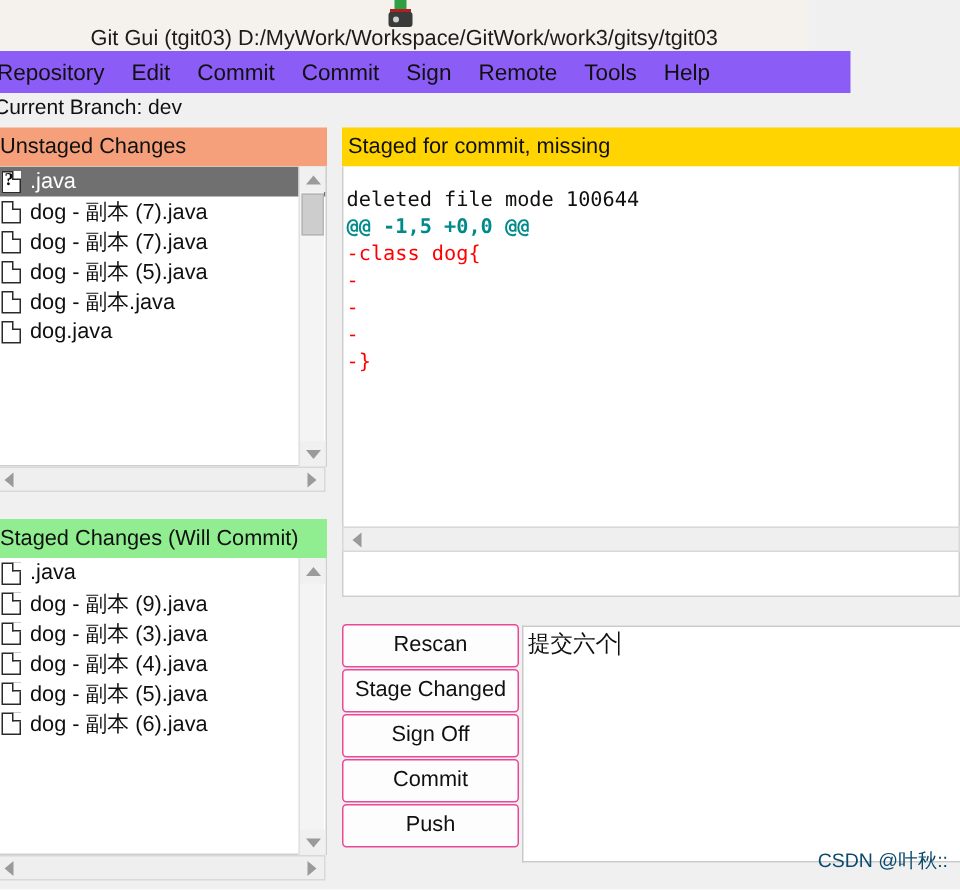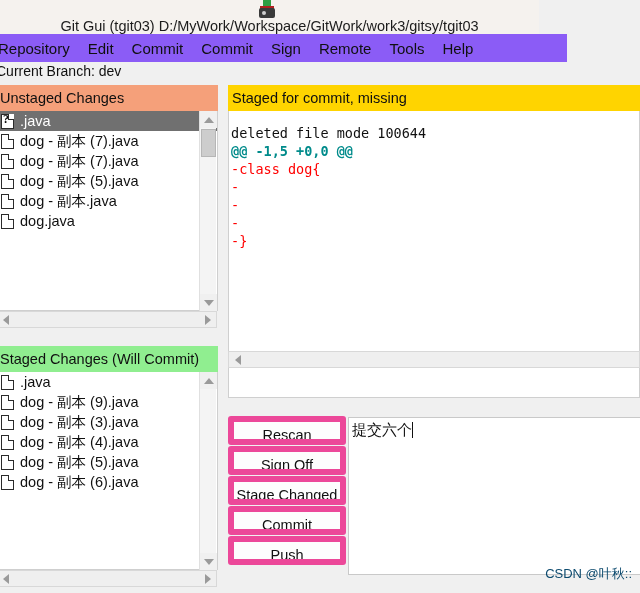"Rescan" .gbtn { border: 6px solid #ec4899 -> 1px solid #ec4899 }
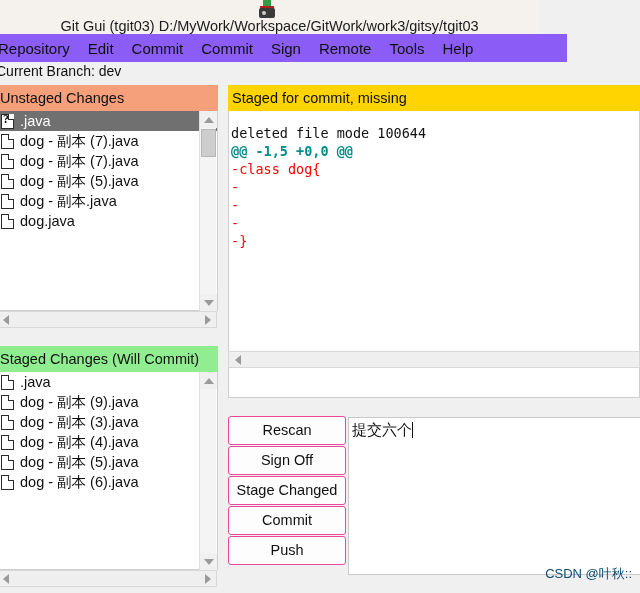"Sign Off" div.gbtn { order: before "Stage Changed" -> after "Stage Changed" }
